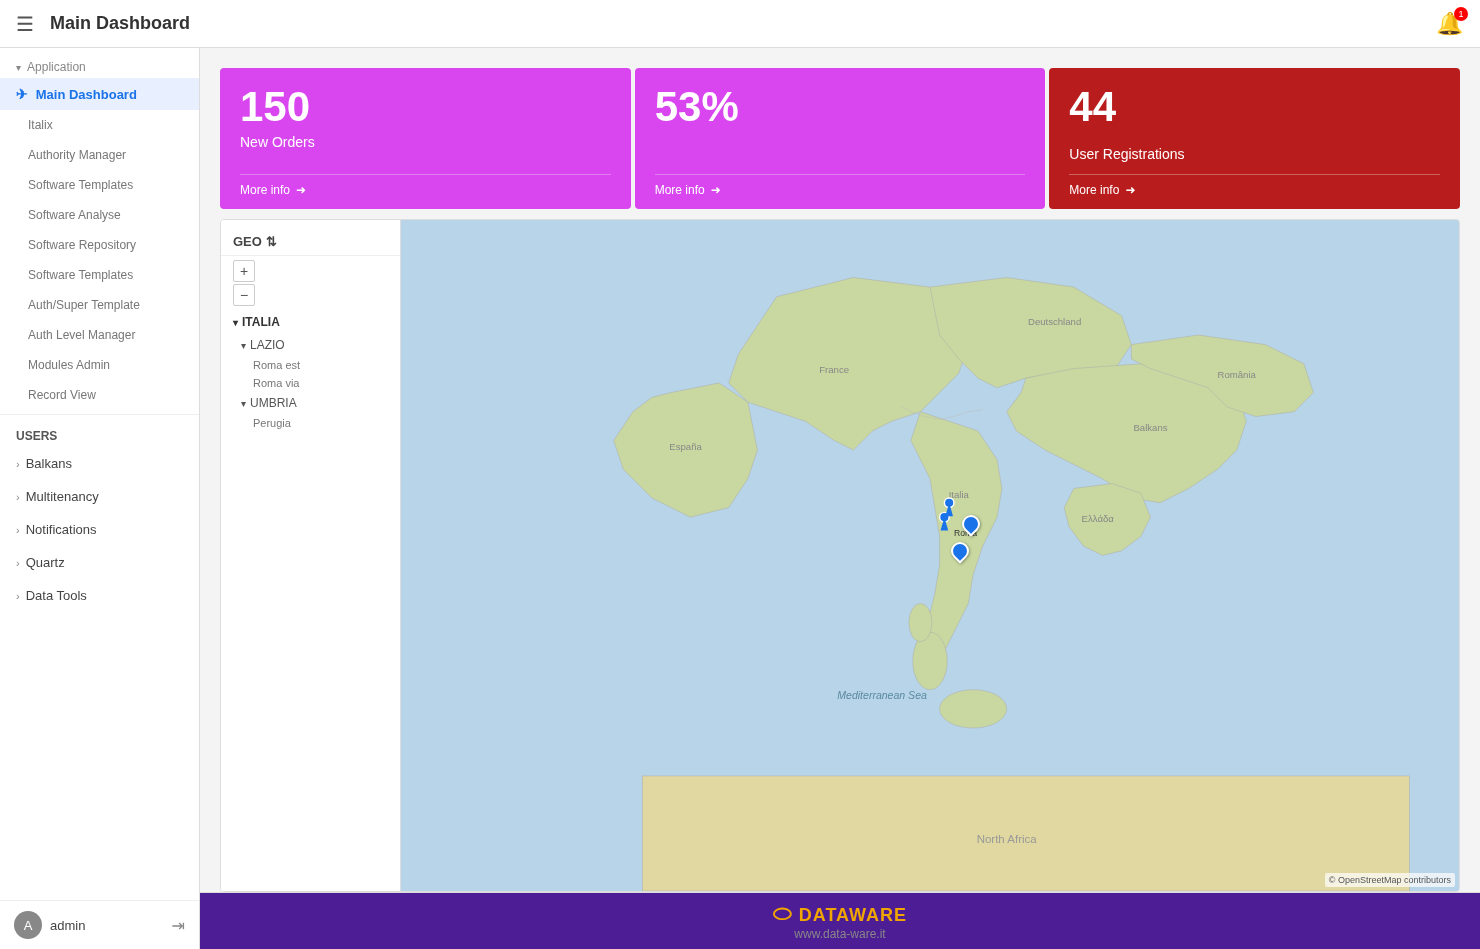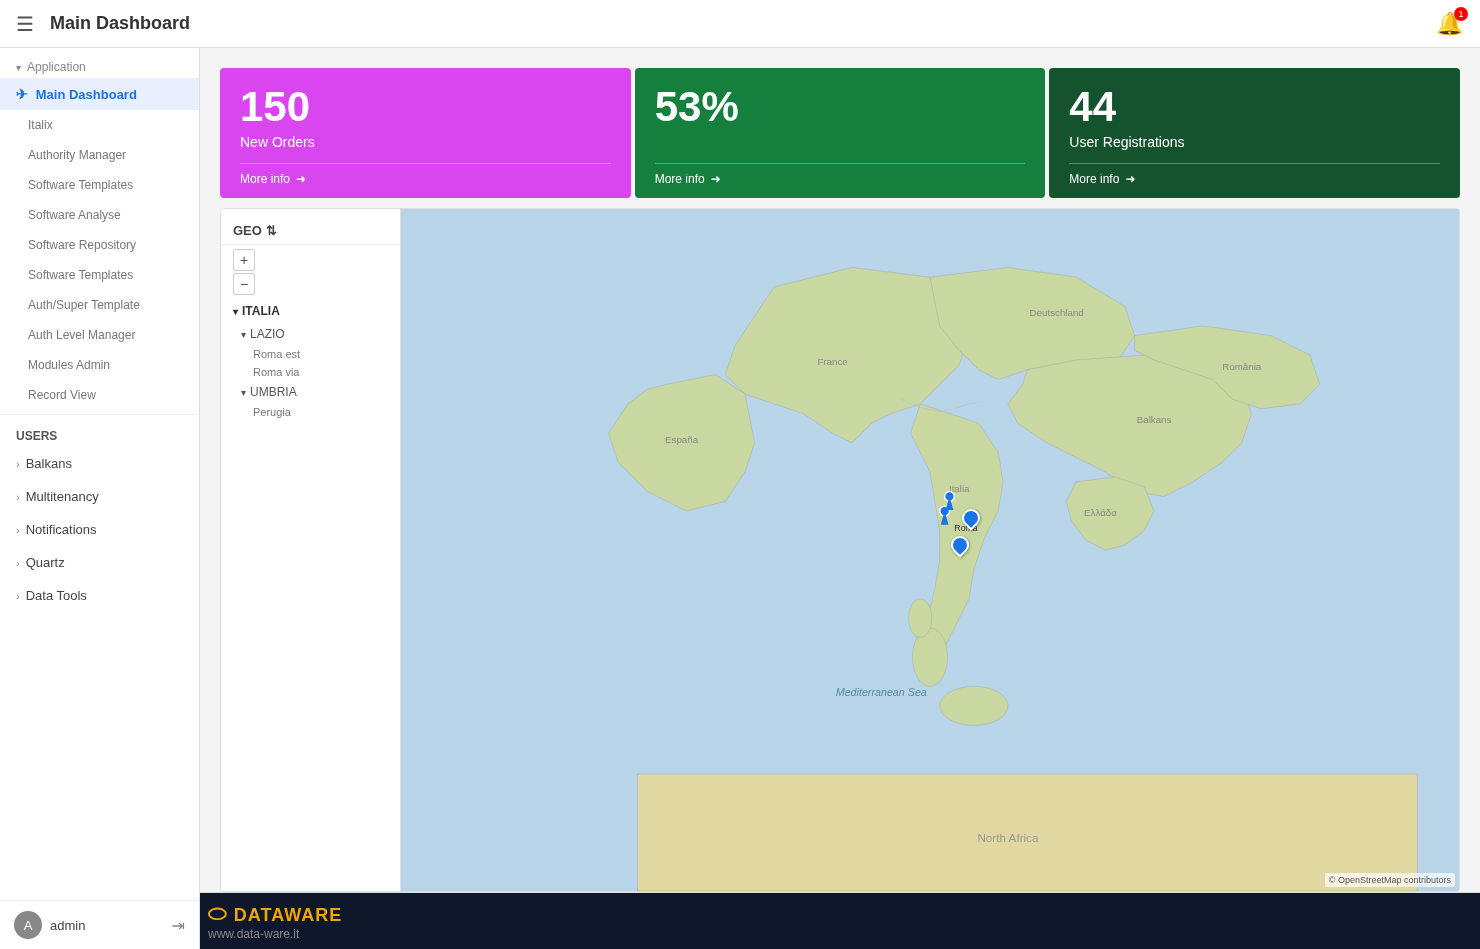"53%" .stat-card-green { background: #15803d -> #d946ef }
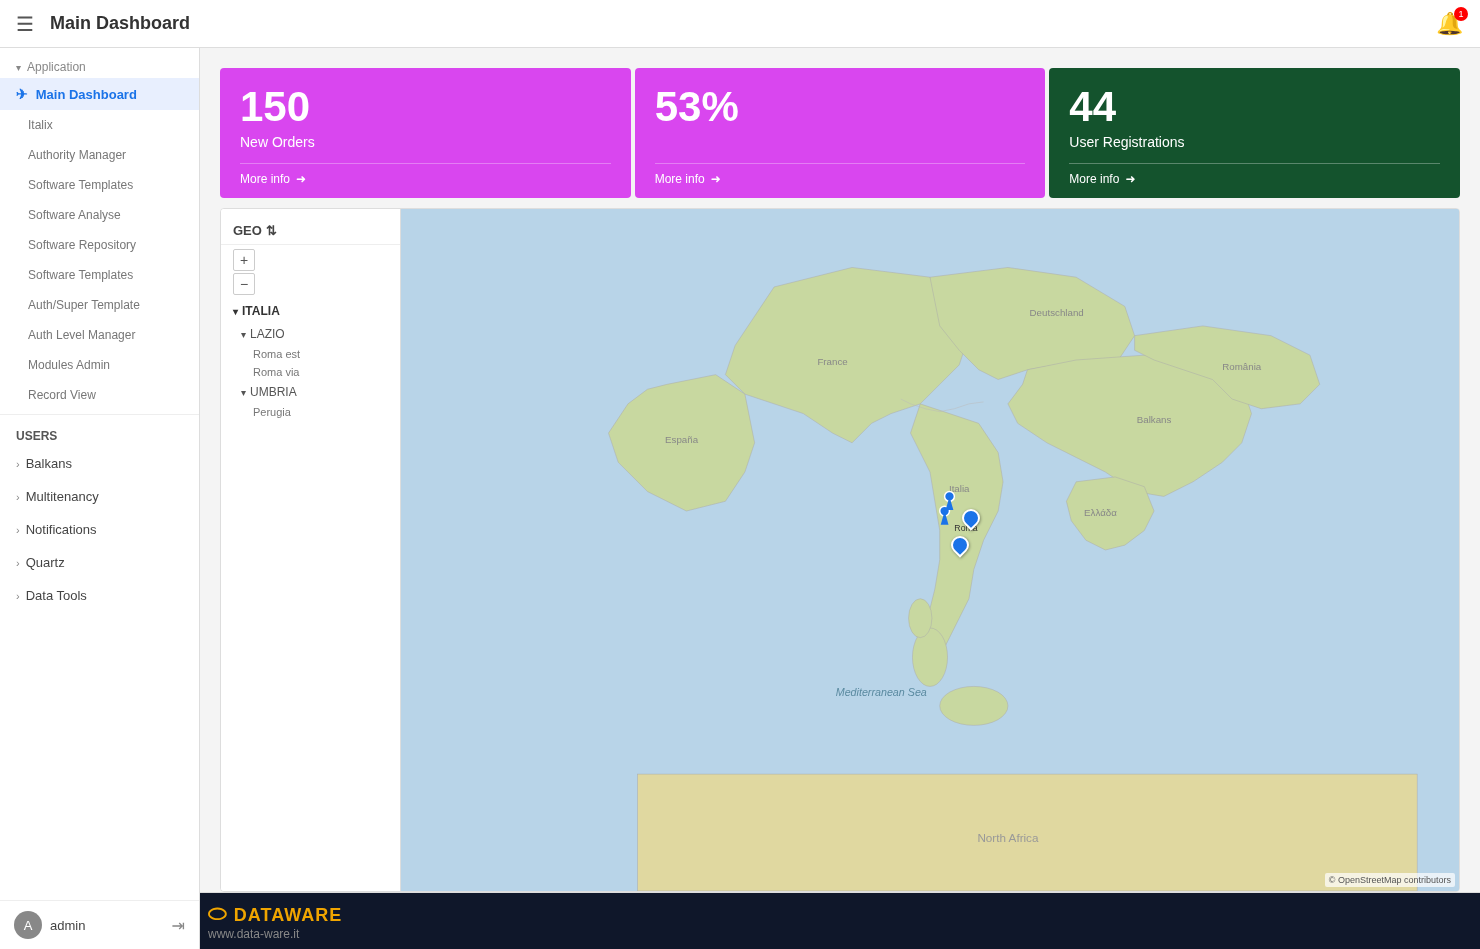"44" .stat-card-yellow { background: #14532d -> #b91c1c; gap: none -> 12px }
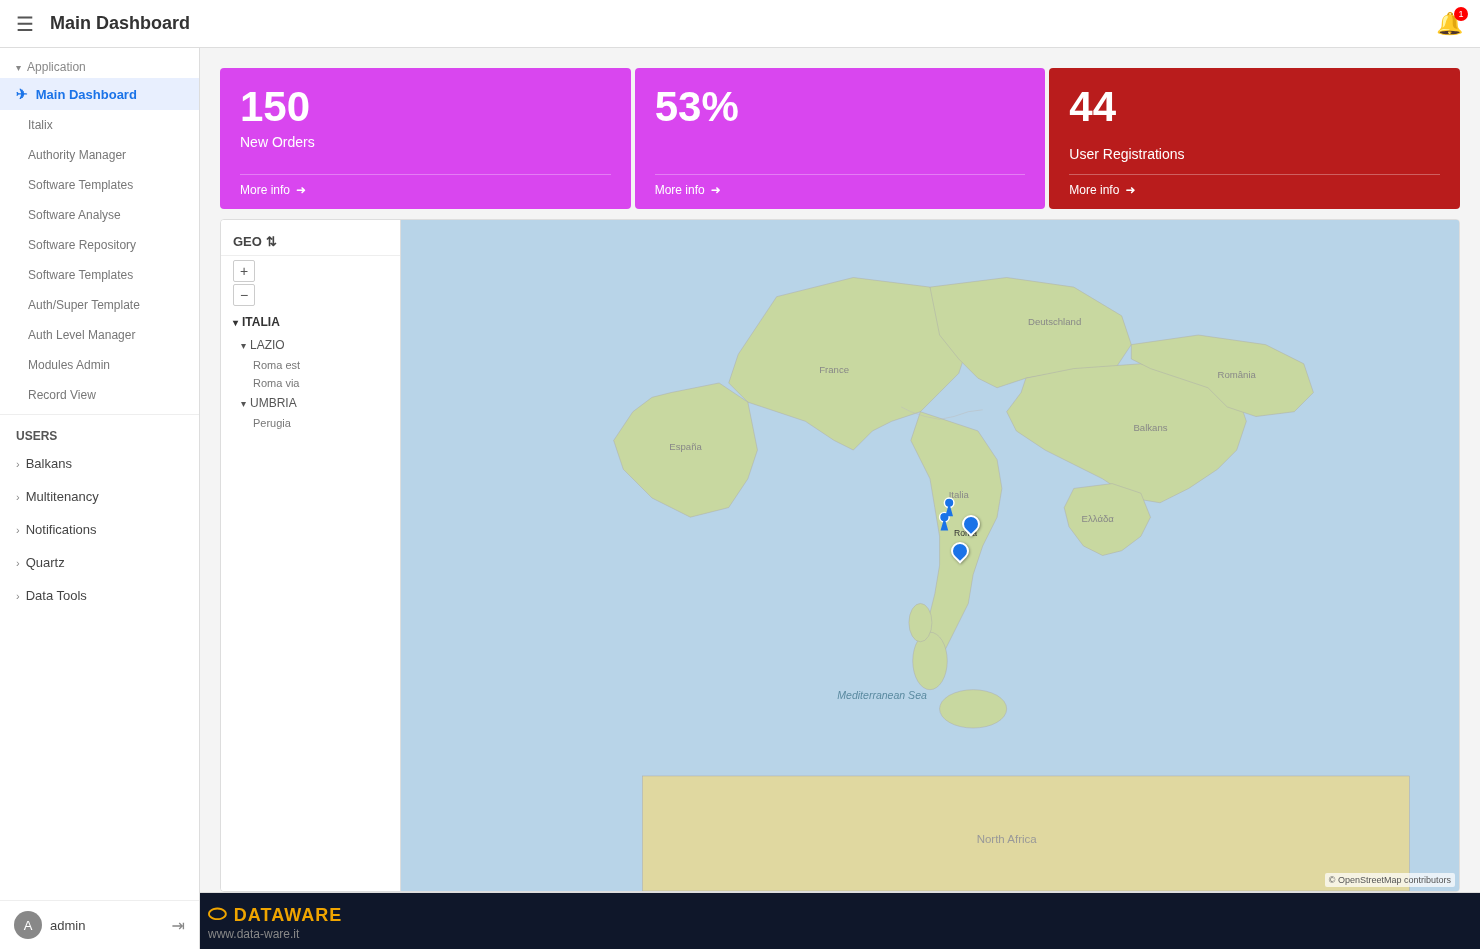"⬭ DATAWARE" .page-footer { background: #0f172a -> #4c1d95; text-align: left -> center }
